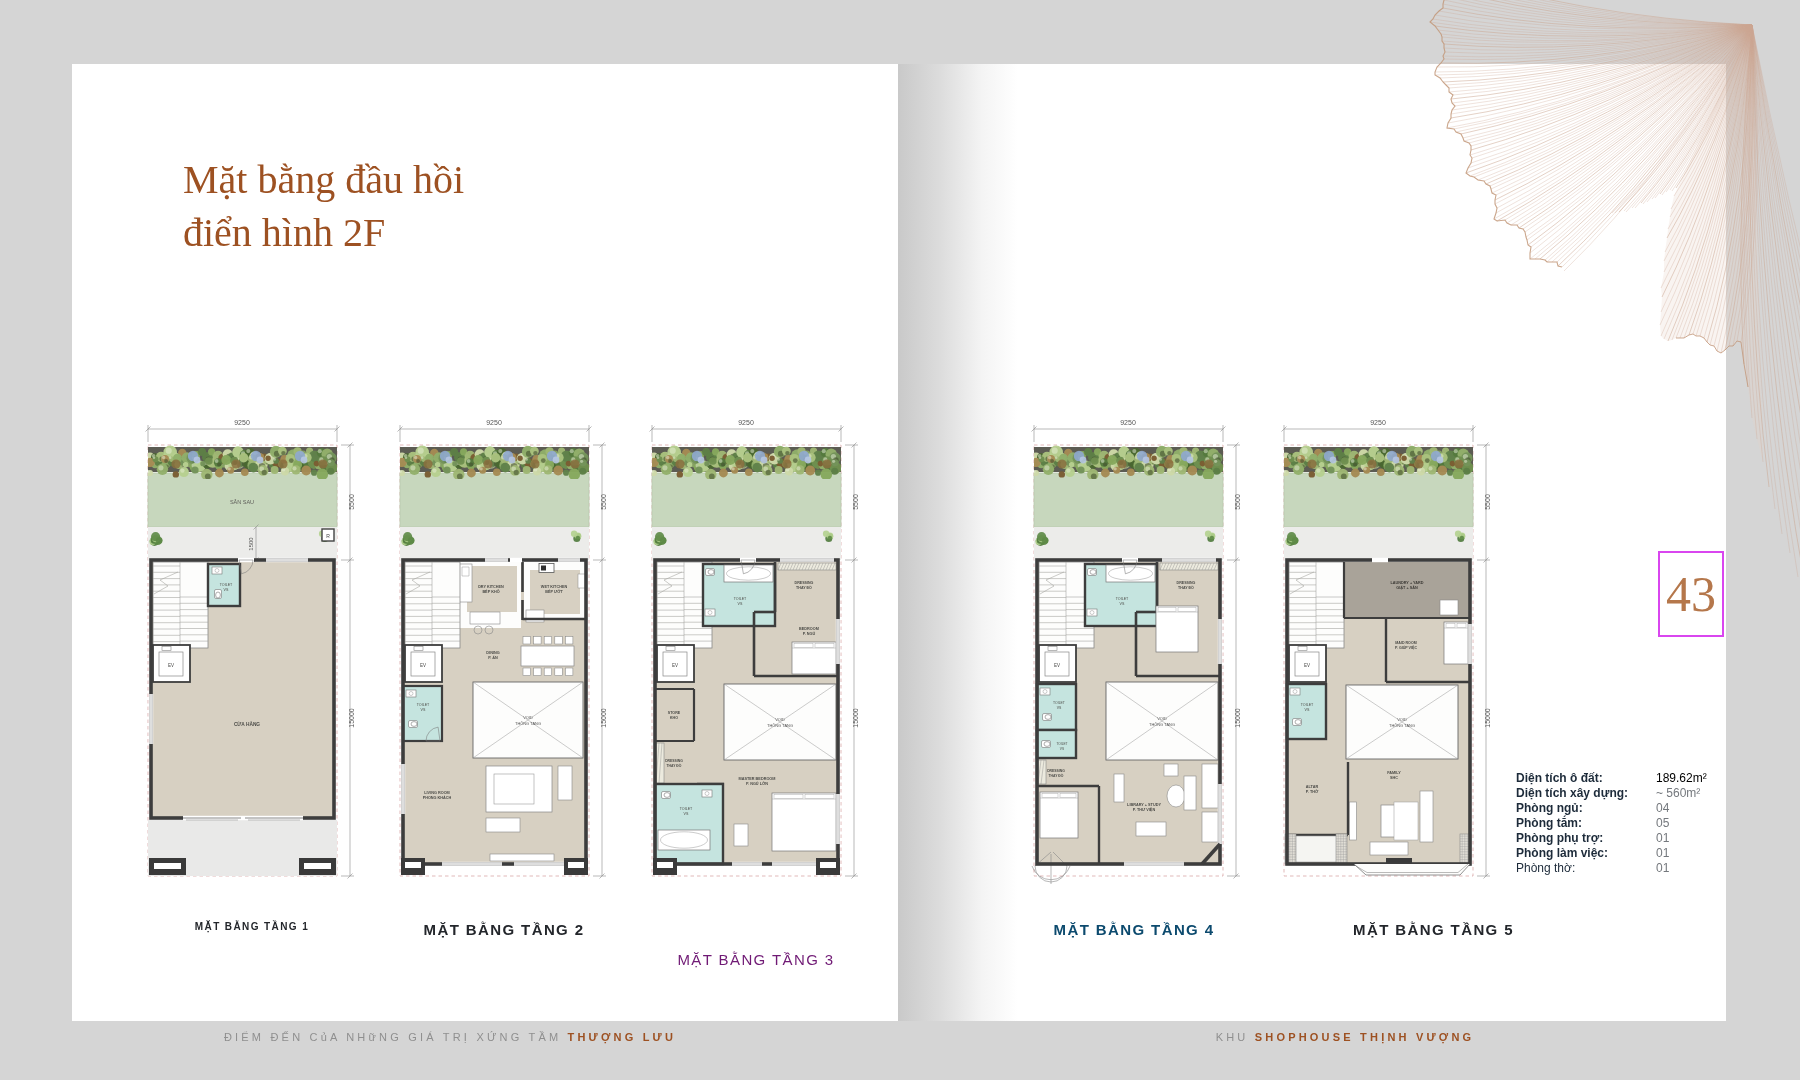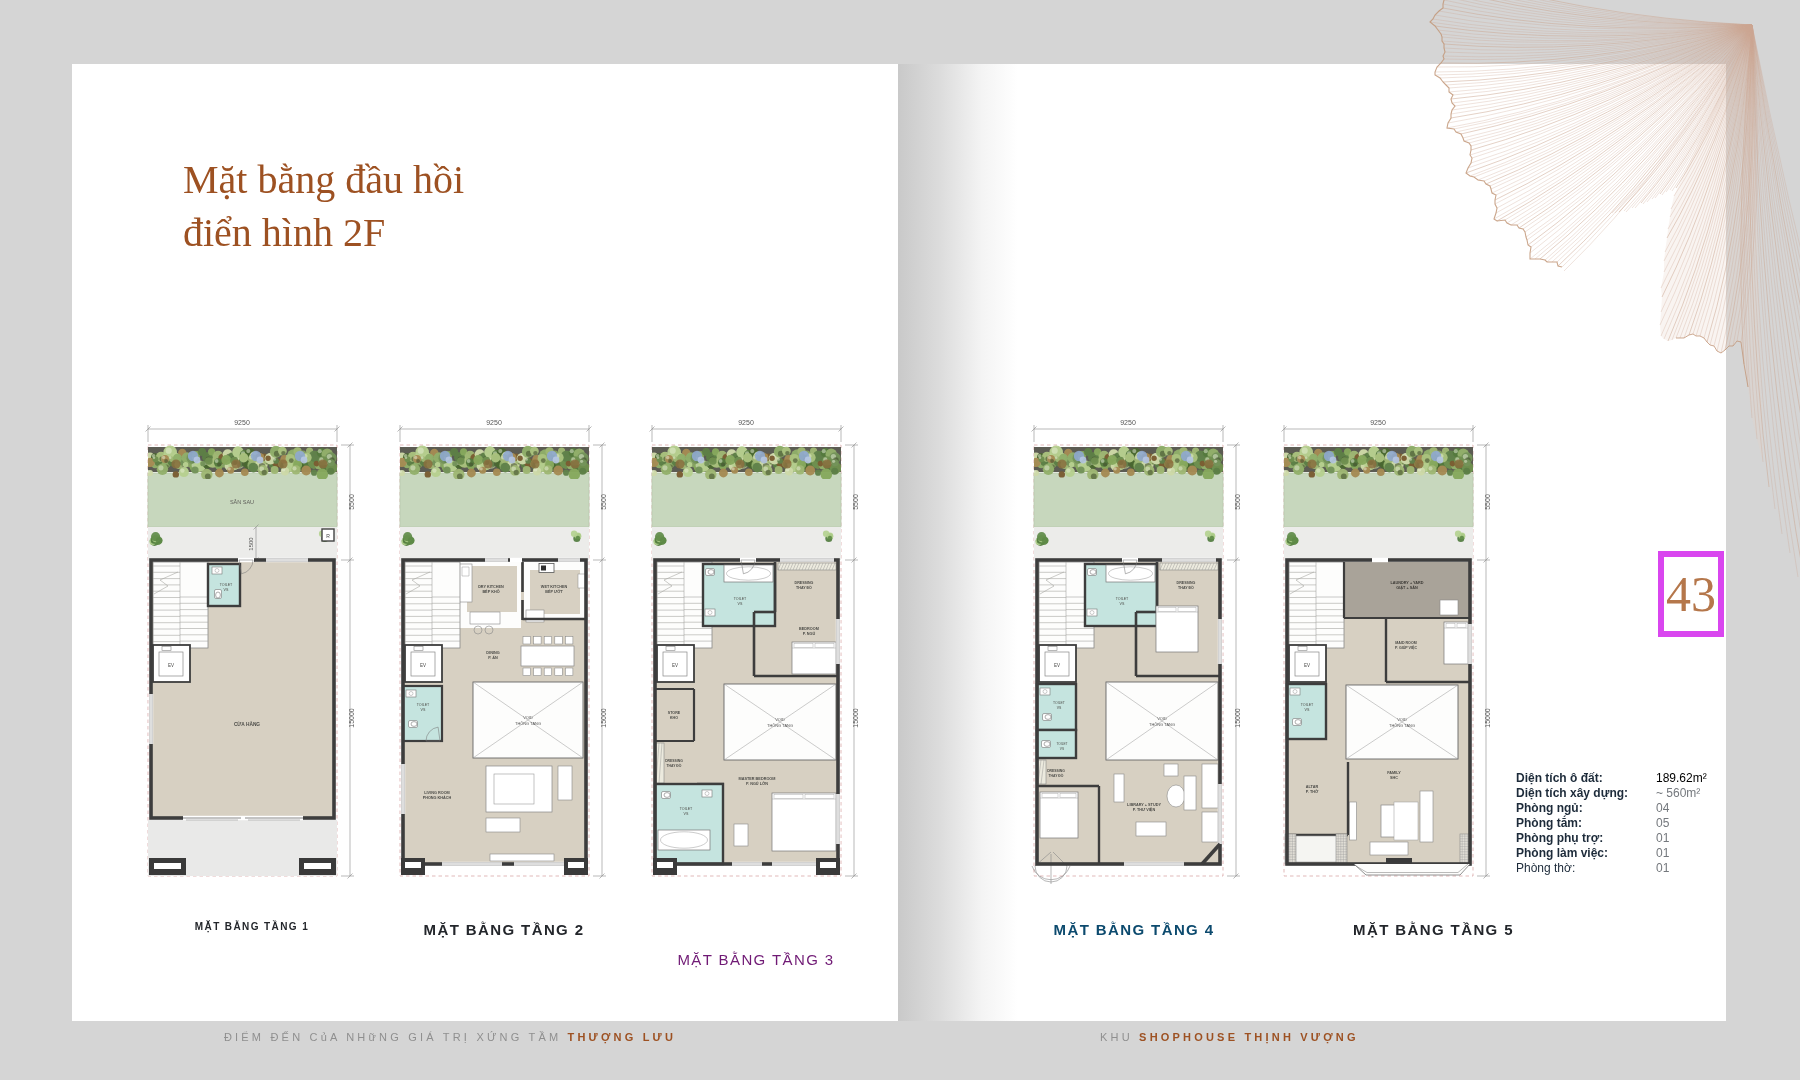"43" div.abs { border: 6px solid #d946ef -> 2px solid #d946ef }
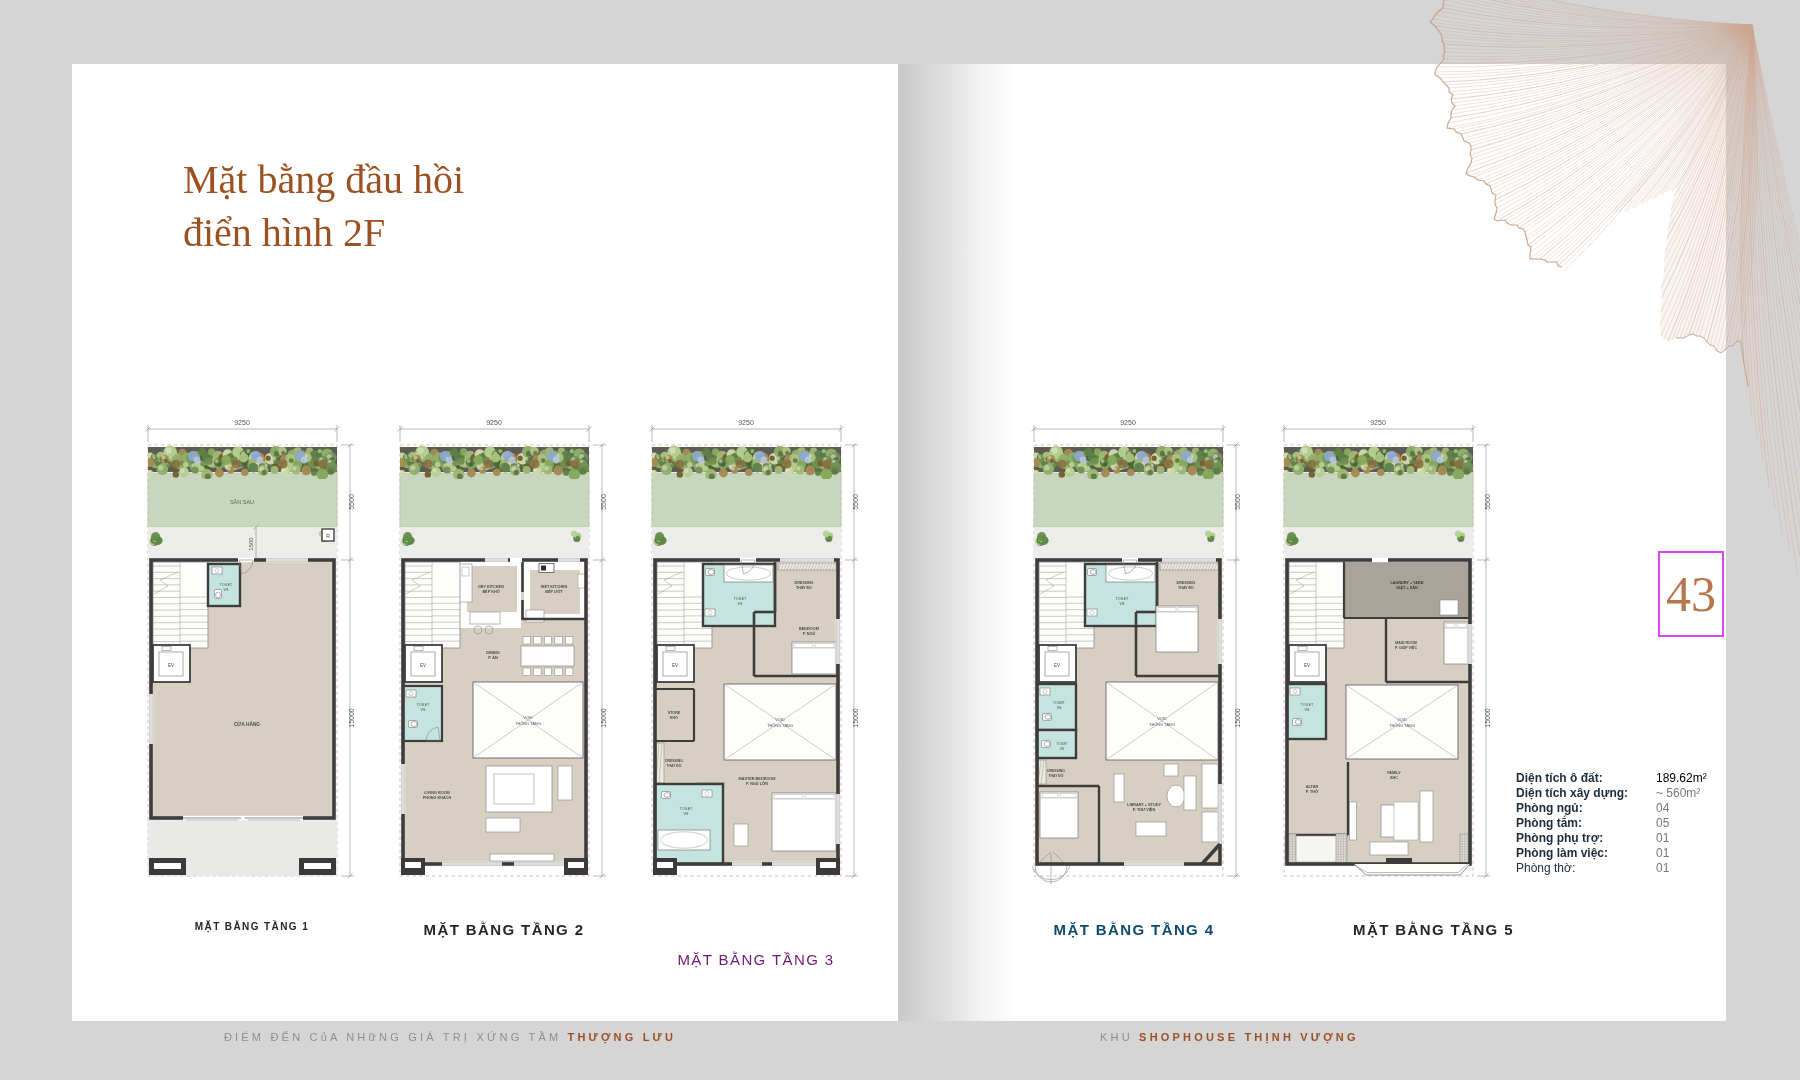"KHU SHOPHOUSE THỊNH VƯỢNG" div.abs { text-align: none -> center }
